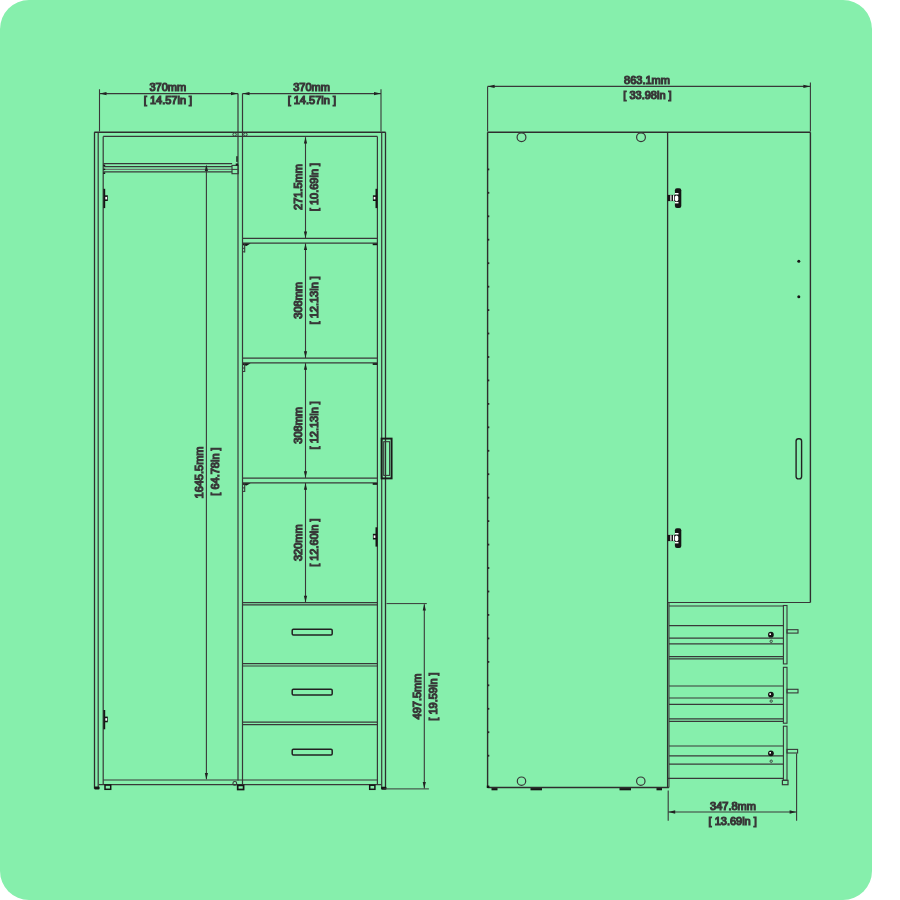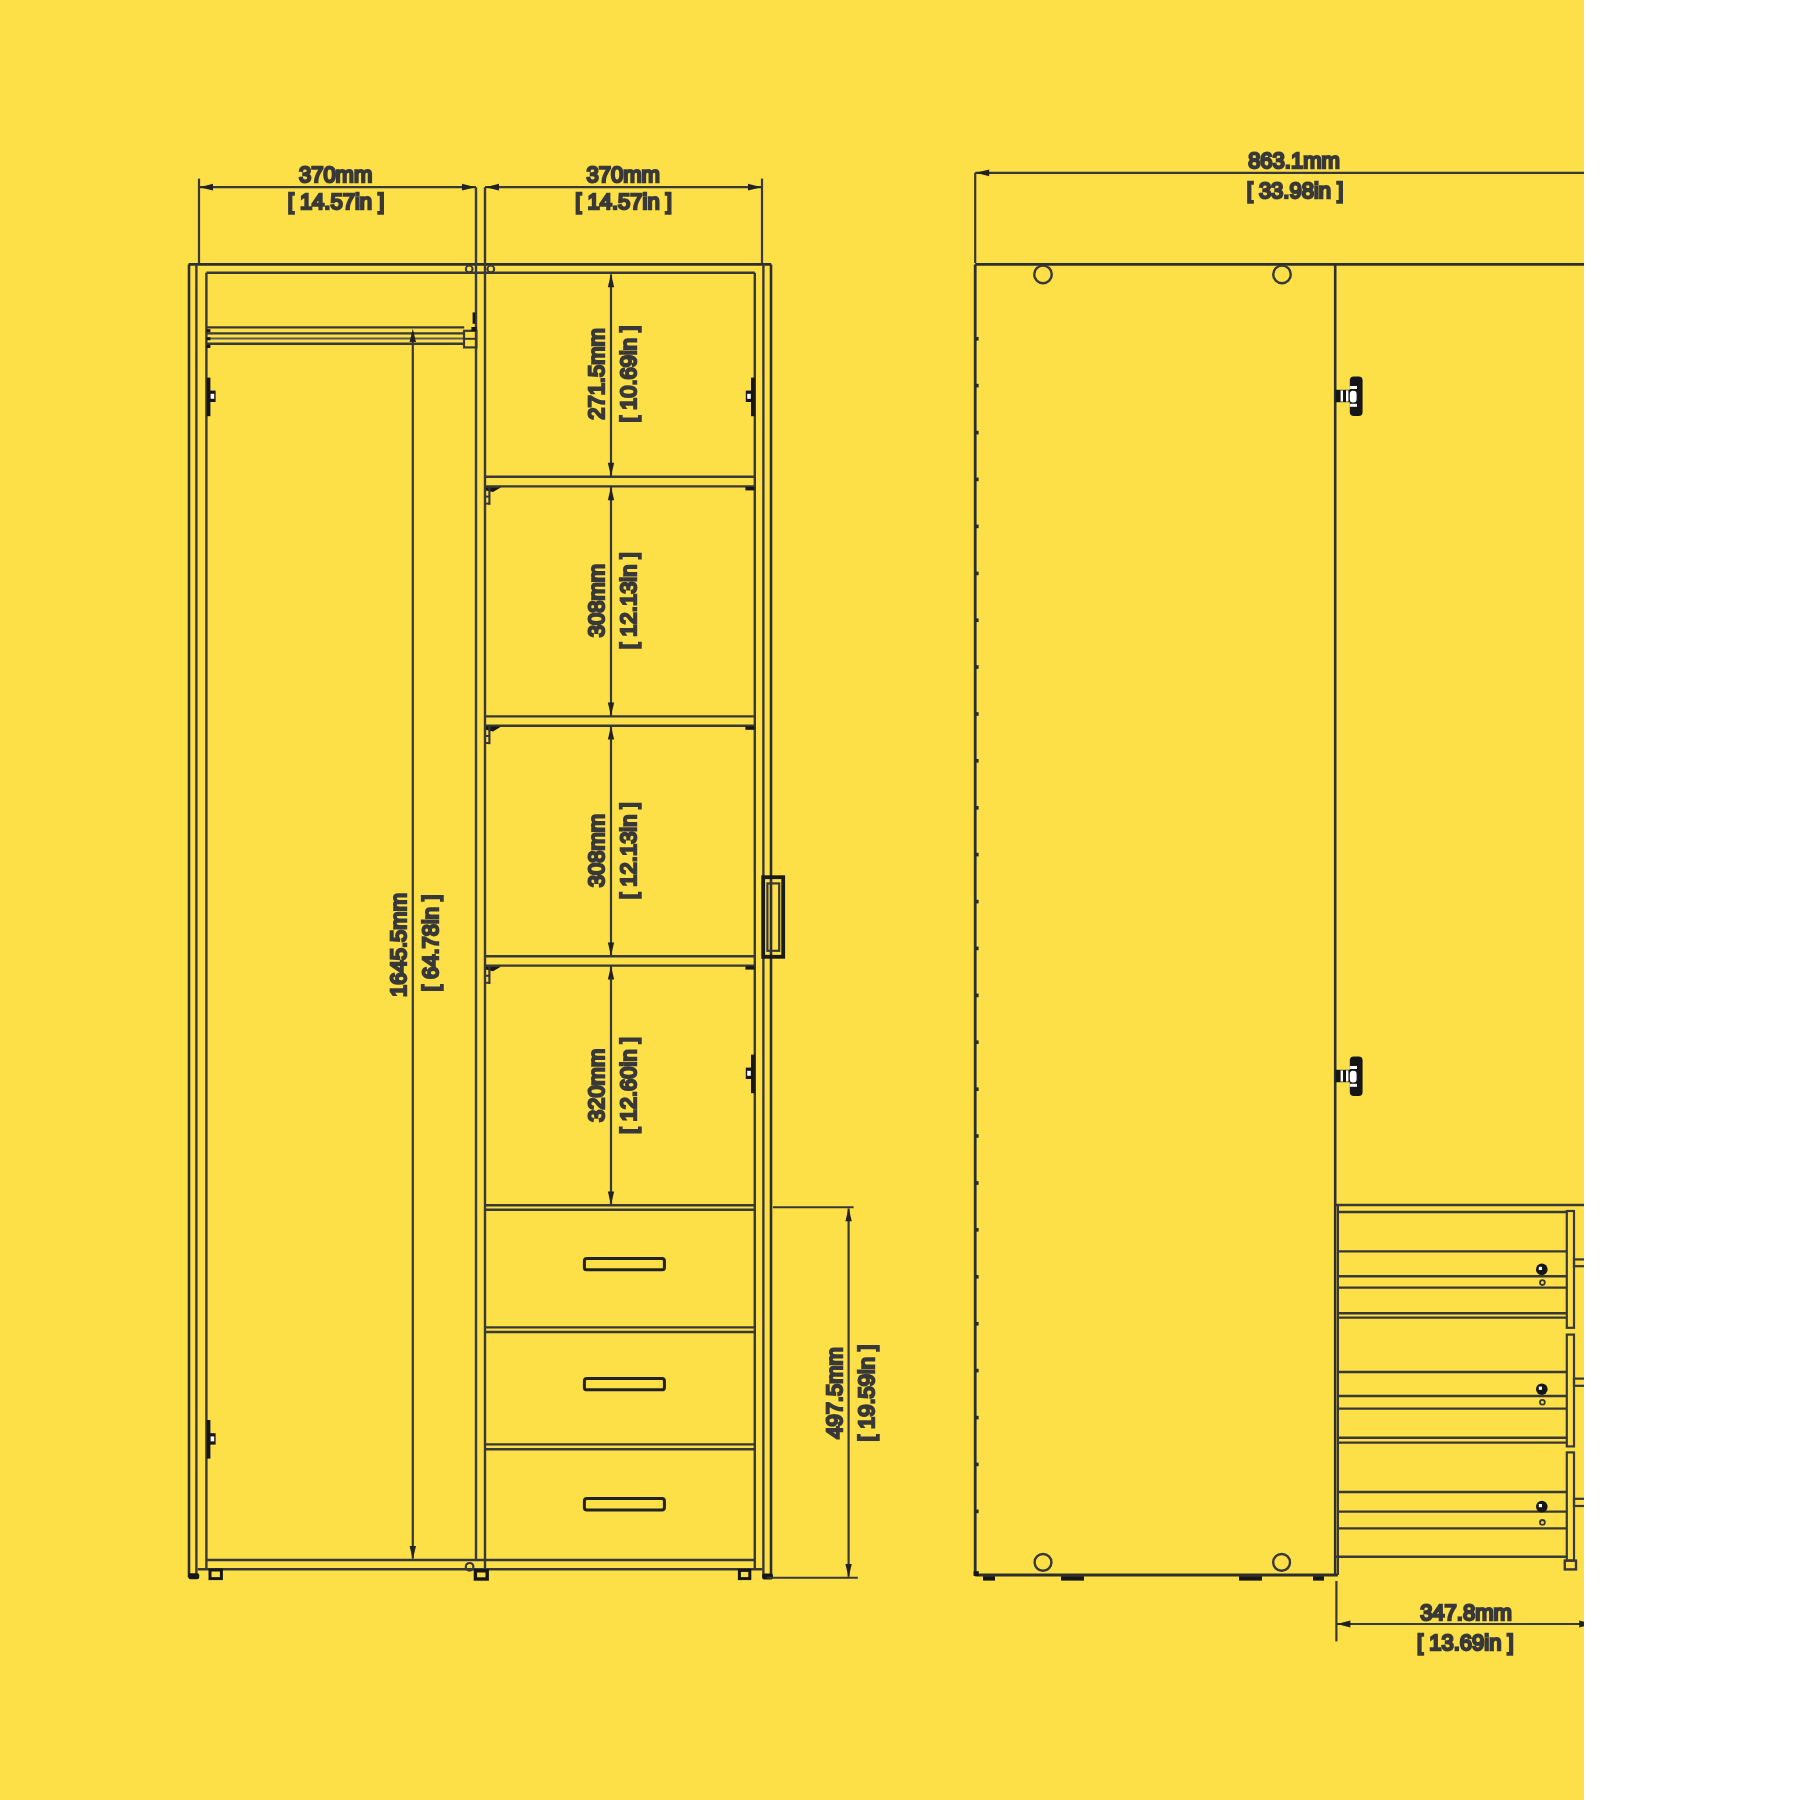"370mm" .page { background: #fde047 -> #86efac; border-radius: none -> 29px; width: 792px -> 872px }
